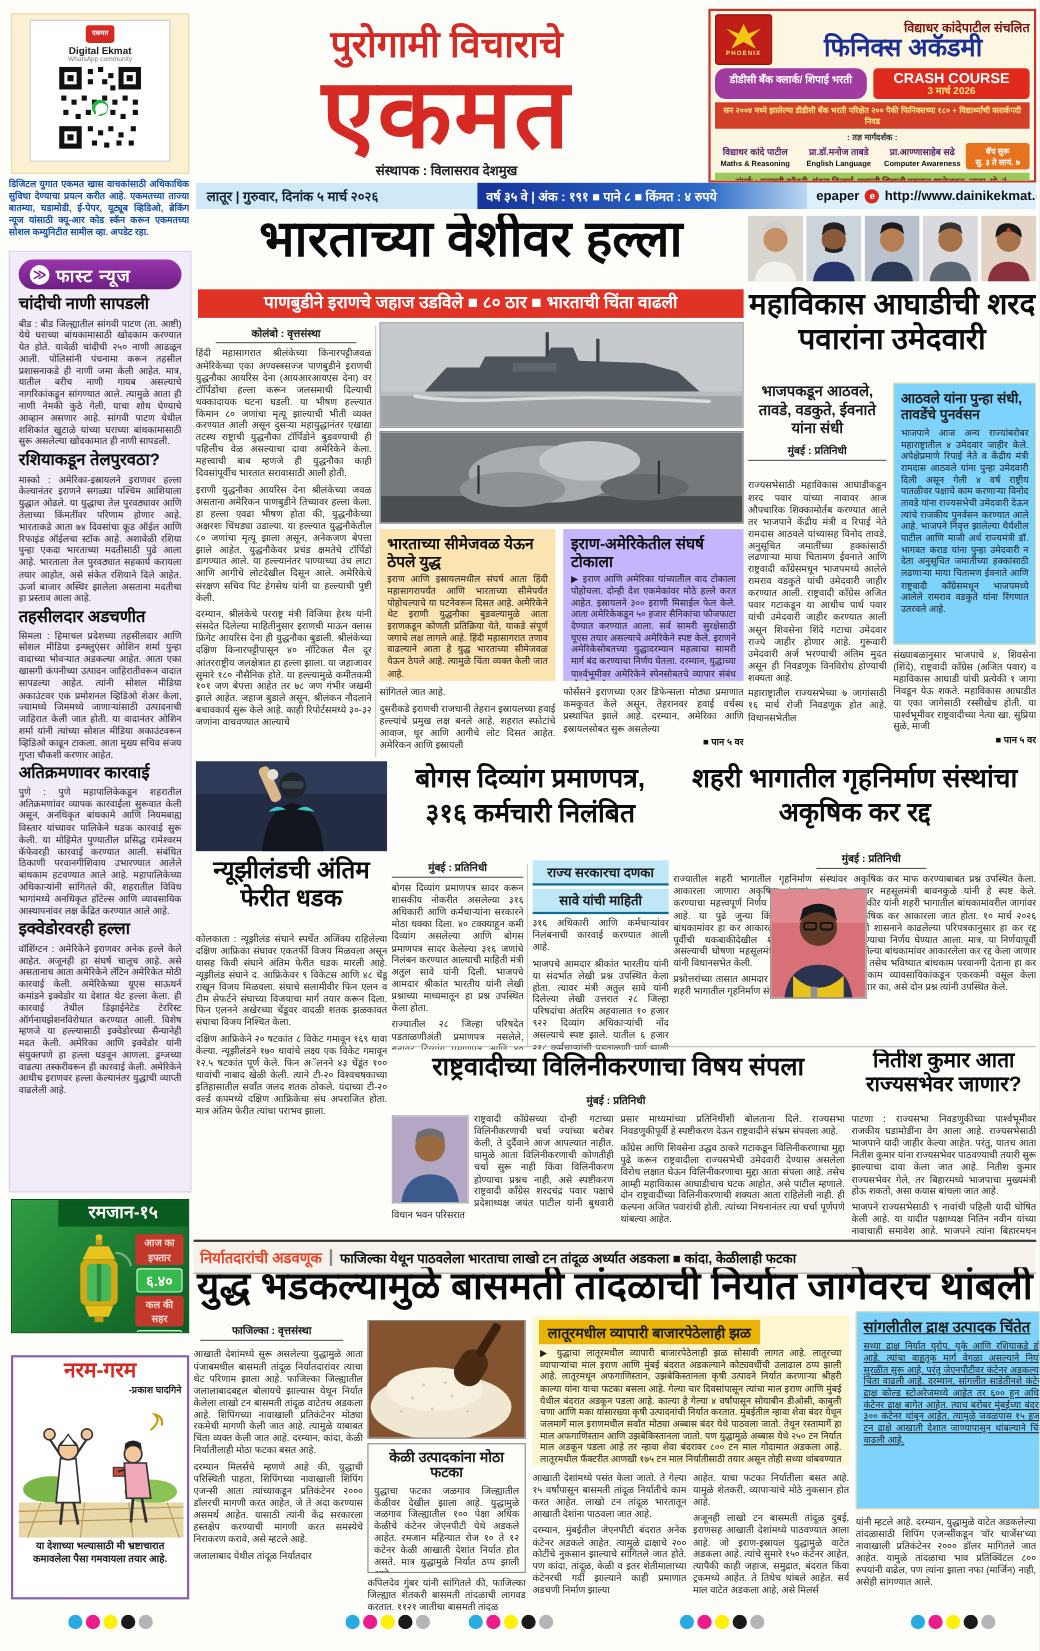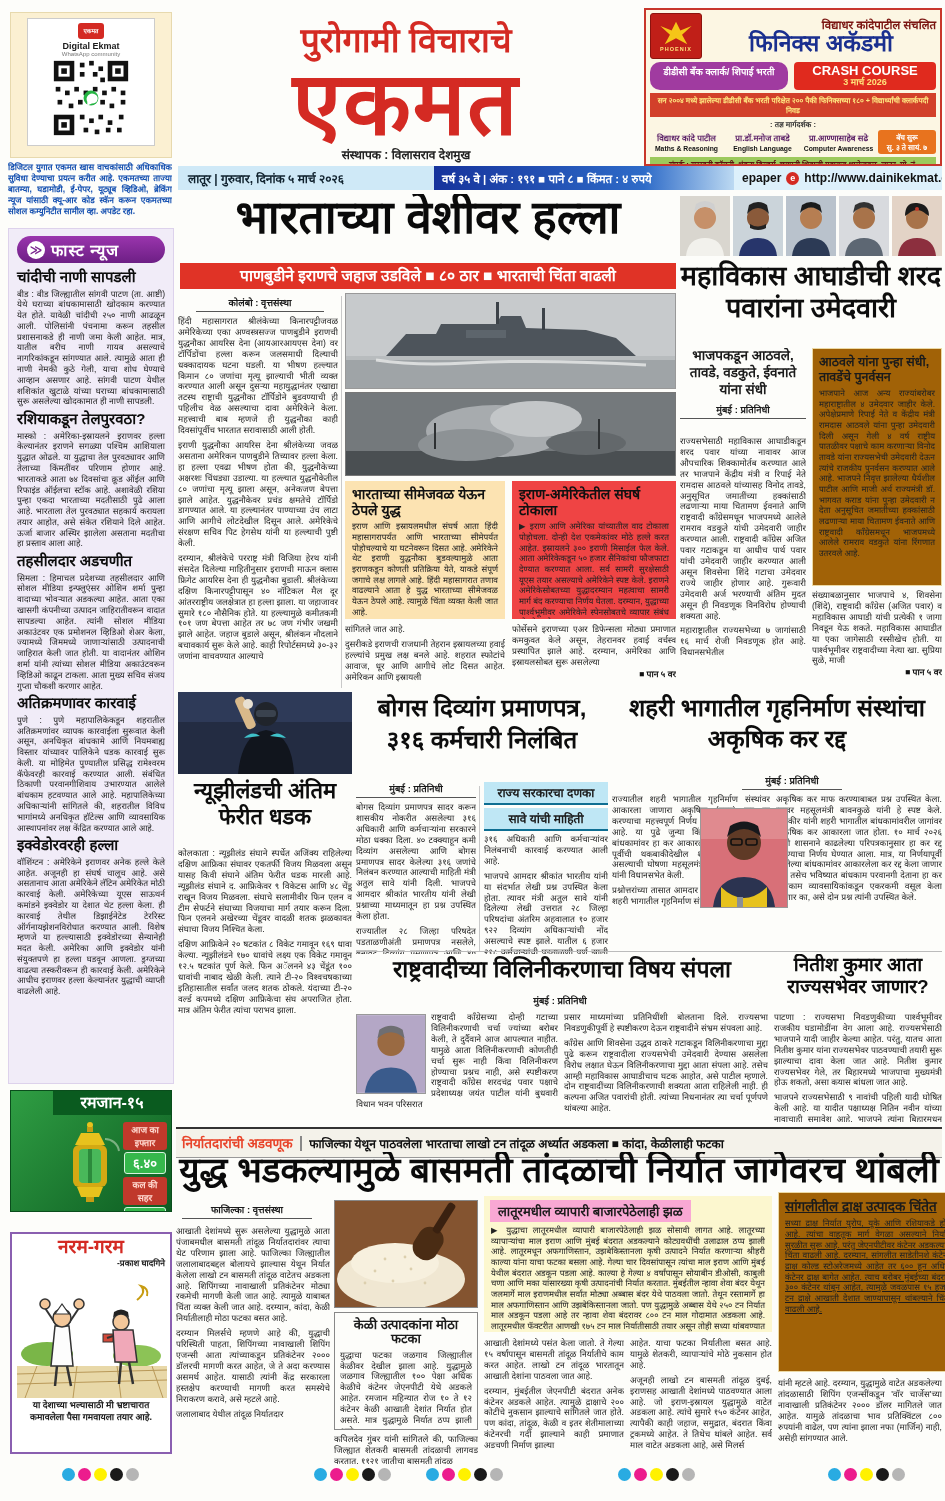"आठवले यांना पुन्हा संधी, तावडेंचे" .cream { background: #a16207 -> #7dd3fc }
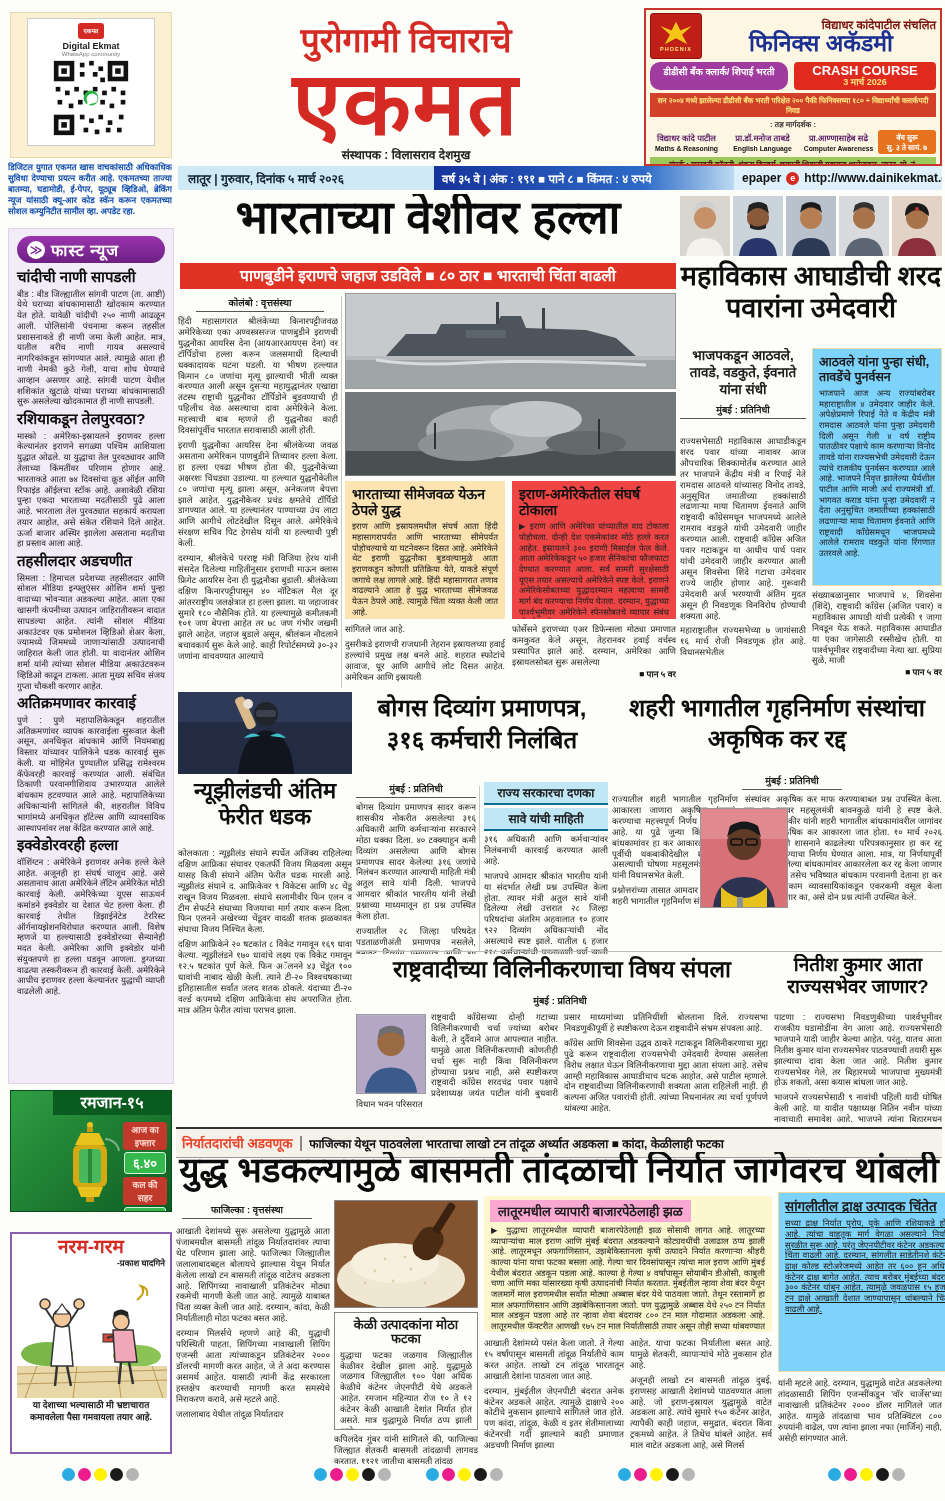"इराण-अमेरिकेतील संघर्ष टोकाला" div.abs { background: #ef4444 -> #c4b5fd }
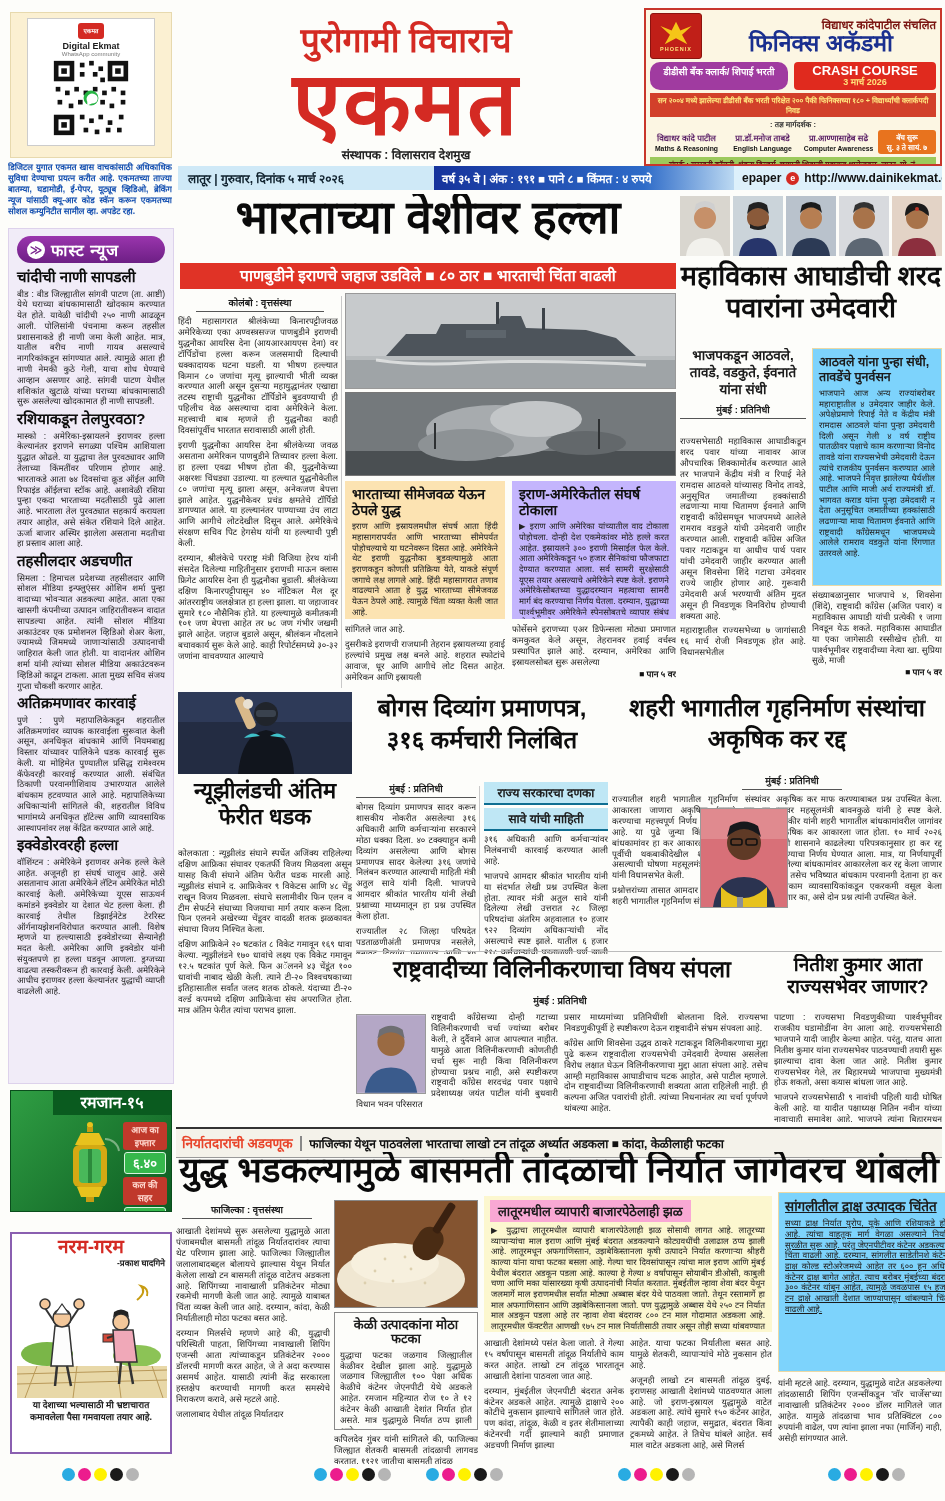"लातूरमधील व्यापारी बाजारपेठेलाही झळ" .lbox .lt { background: #f9a8d4 -> #eab308 }
